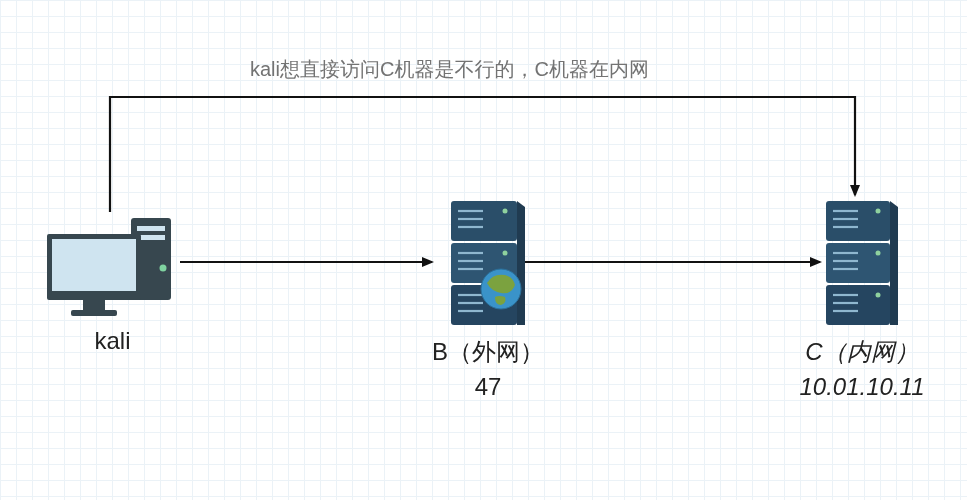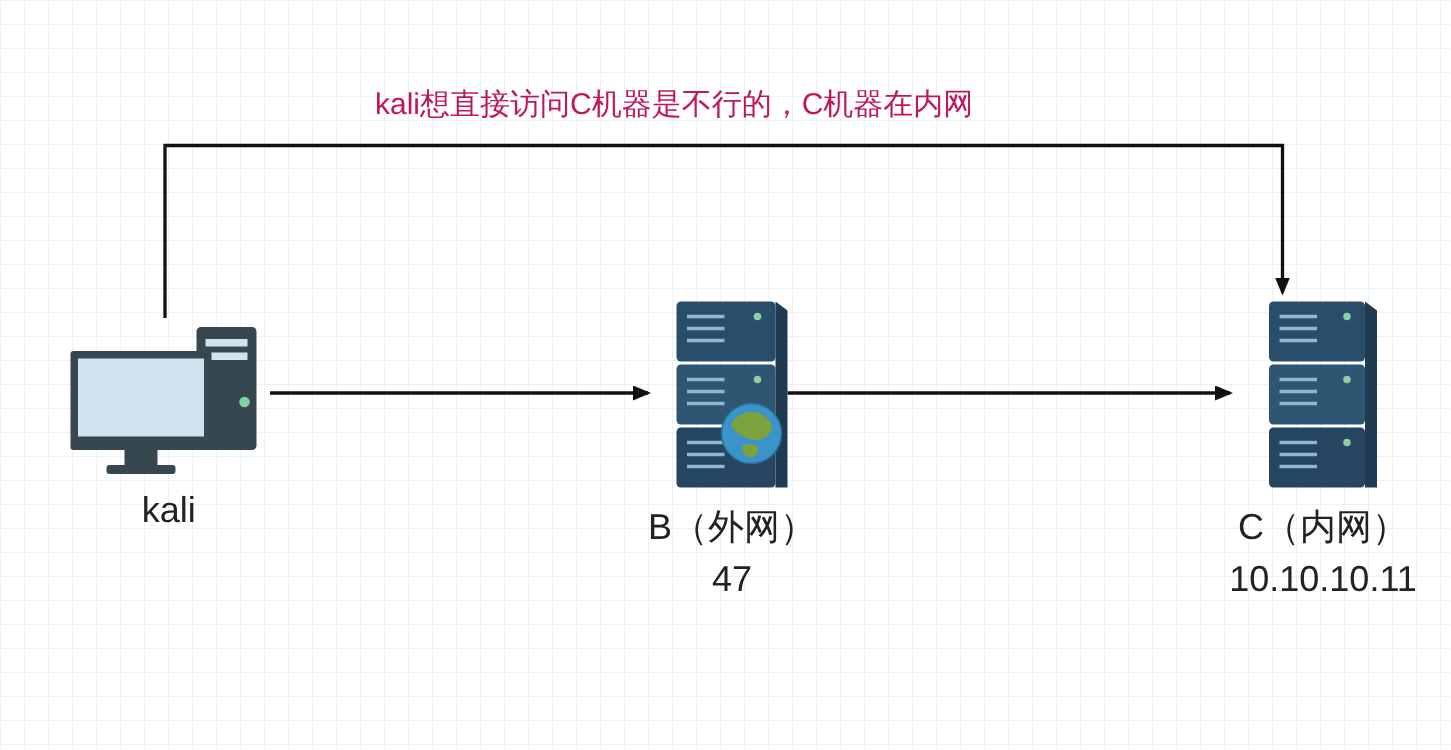"kali想直接访问C机器是不行的，C机器在内网" .diagram-title { color: #be185d -> #737373 }
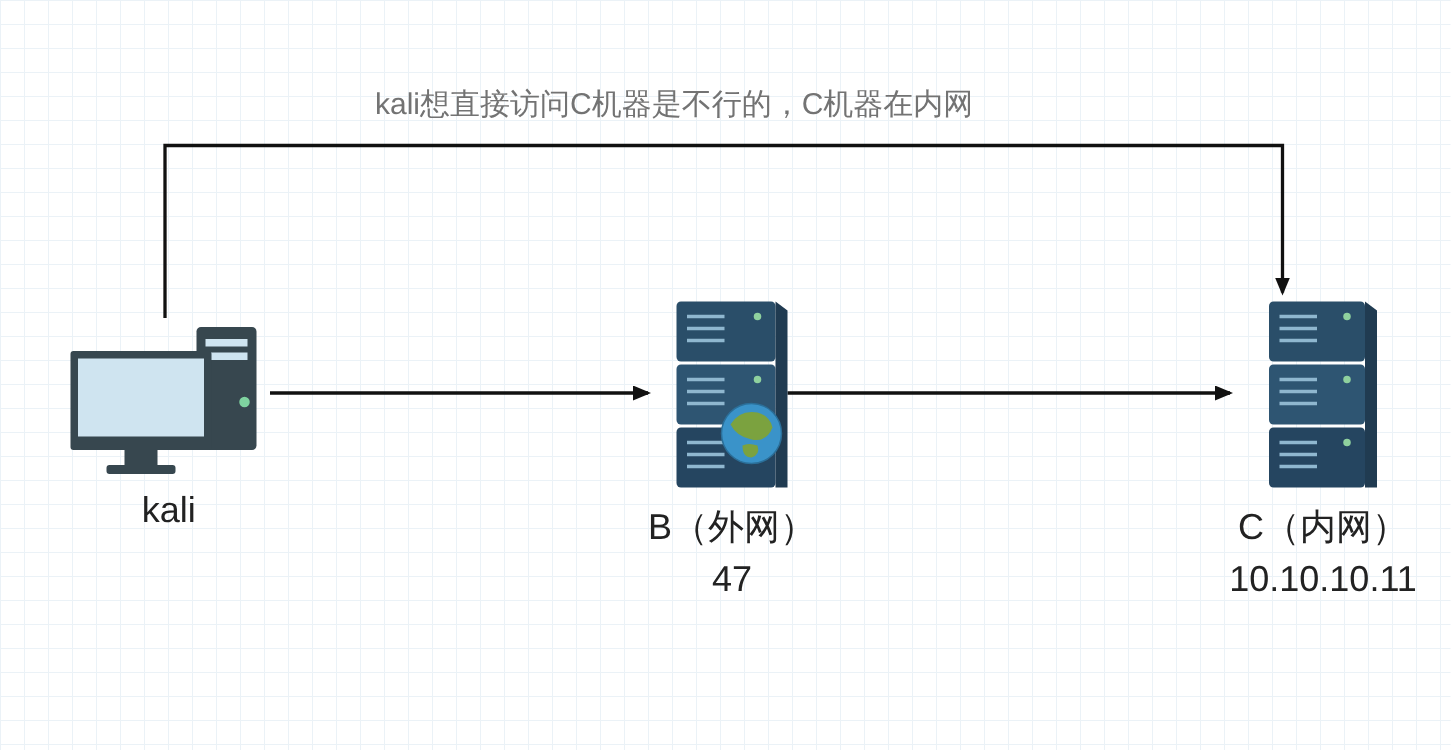"C（内网）" div.node { font-style: none -> italic; left: 832px -> 812px }
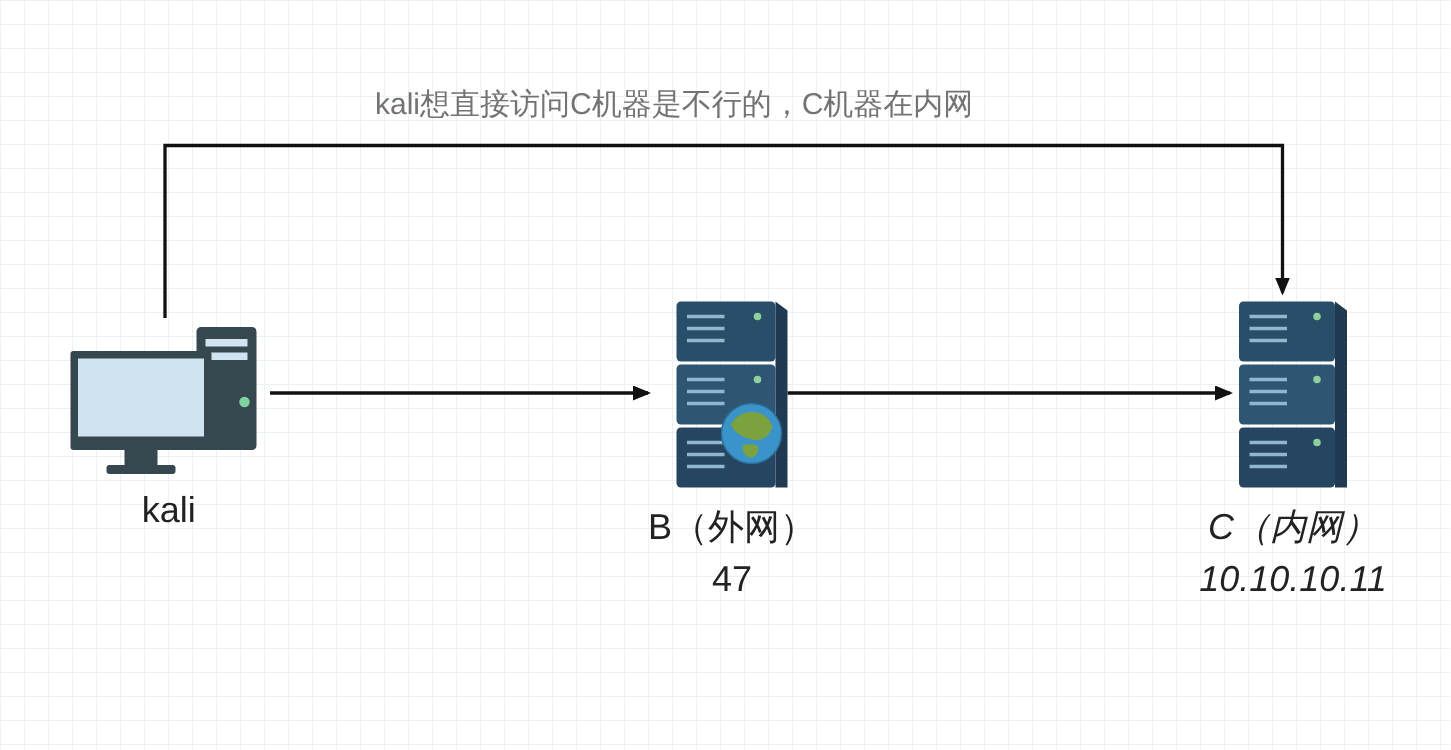"10.10.10.11" div { text: 10.10.10.11 -> 10.01.10.11 }
